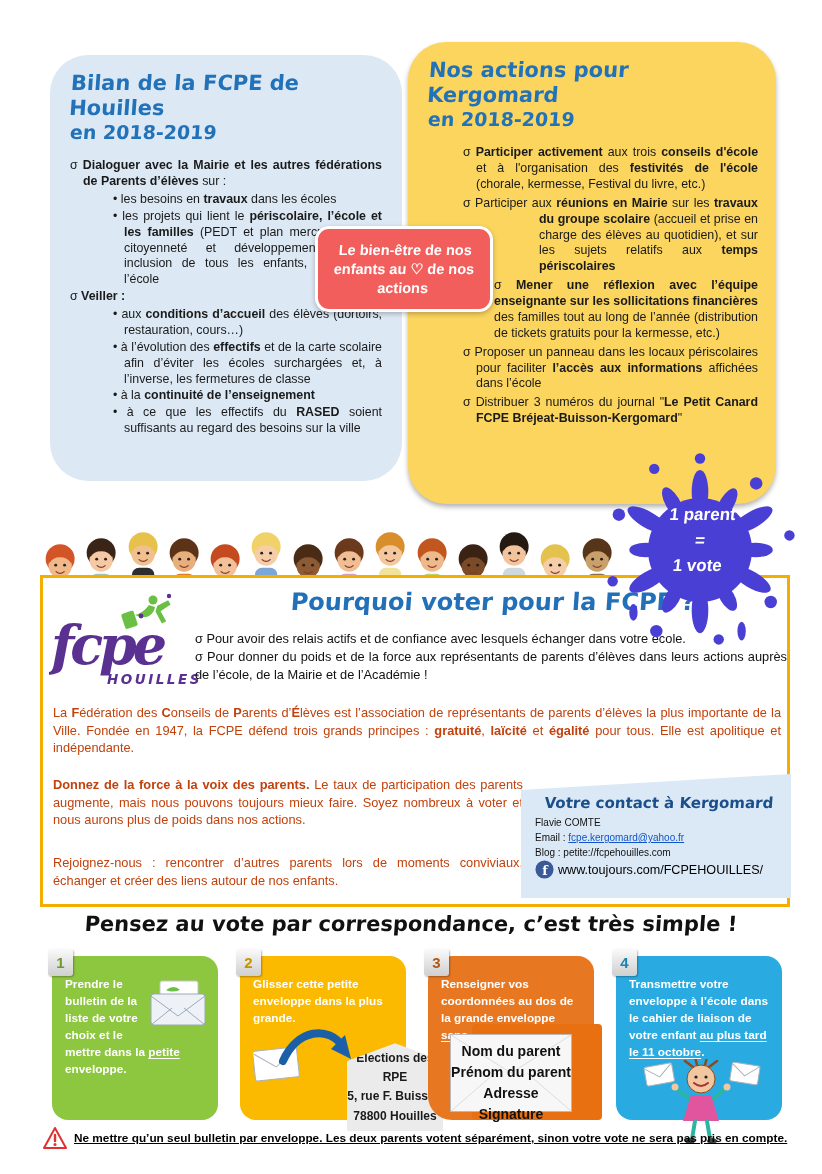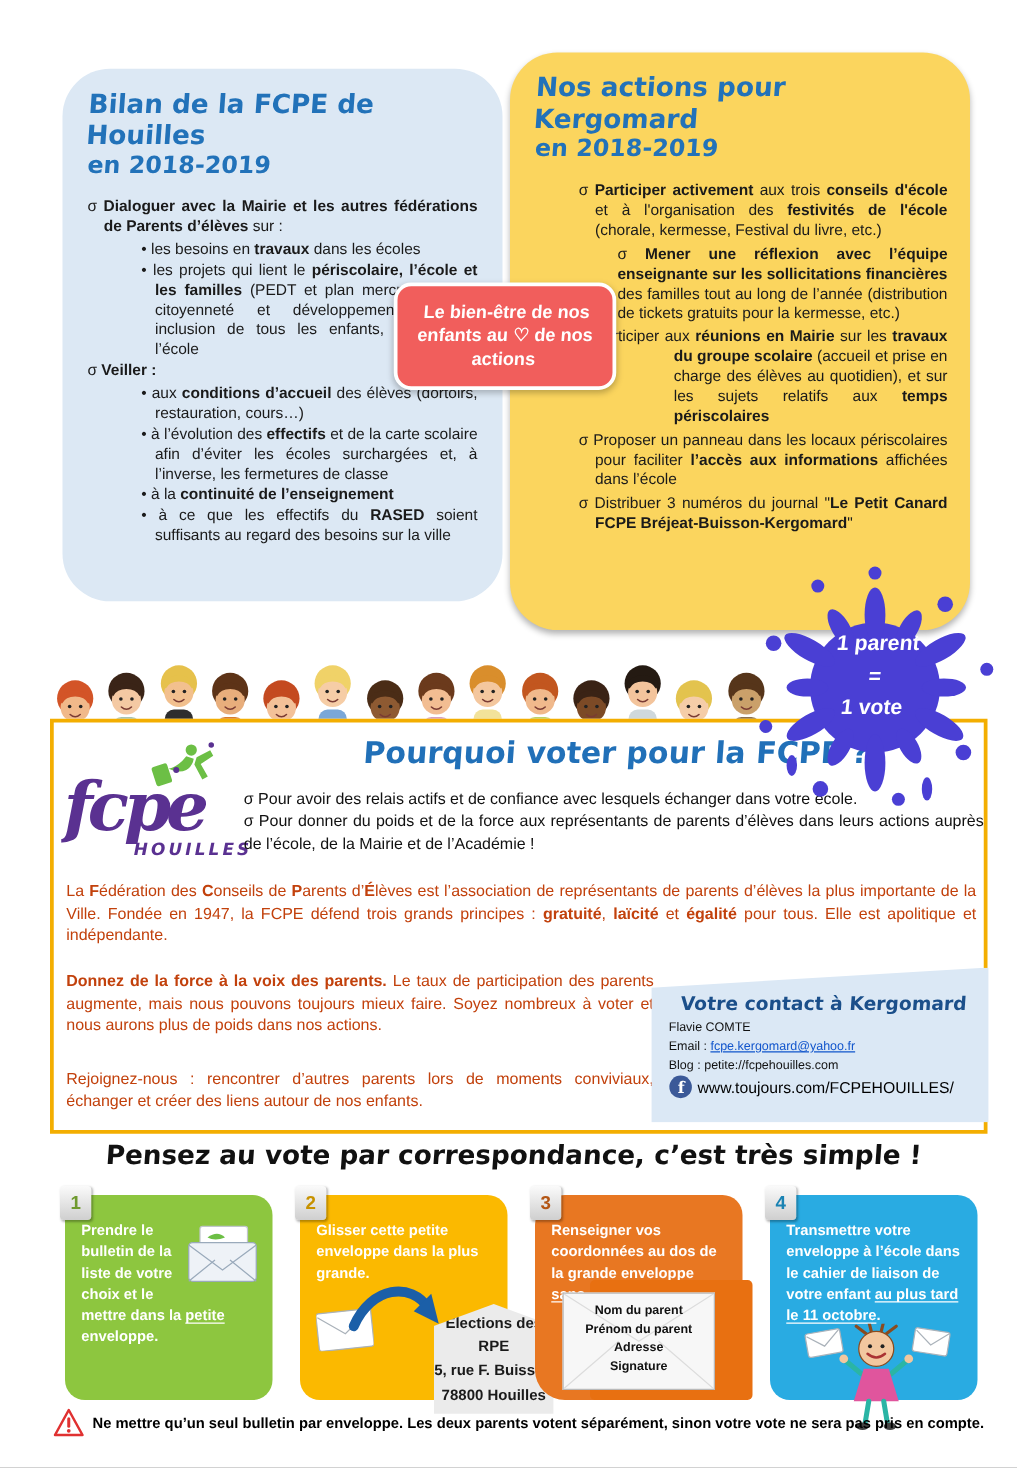"σ Mener une réflexion avec" p.yb-item { order: before "σ Participer aux réunions en" -> after "σ Participer aux réunions en" }
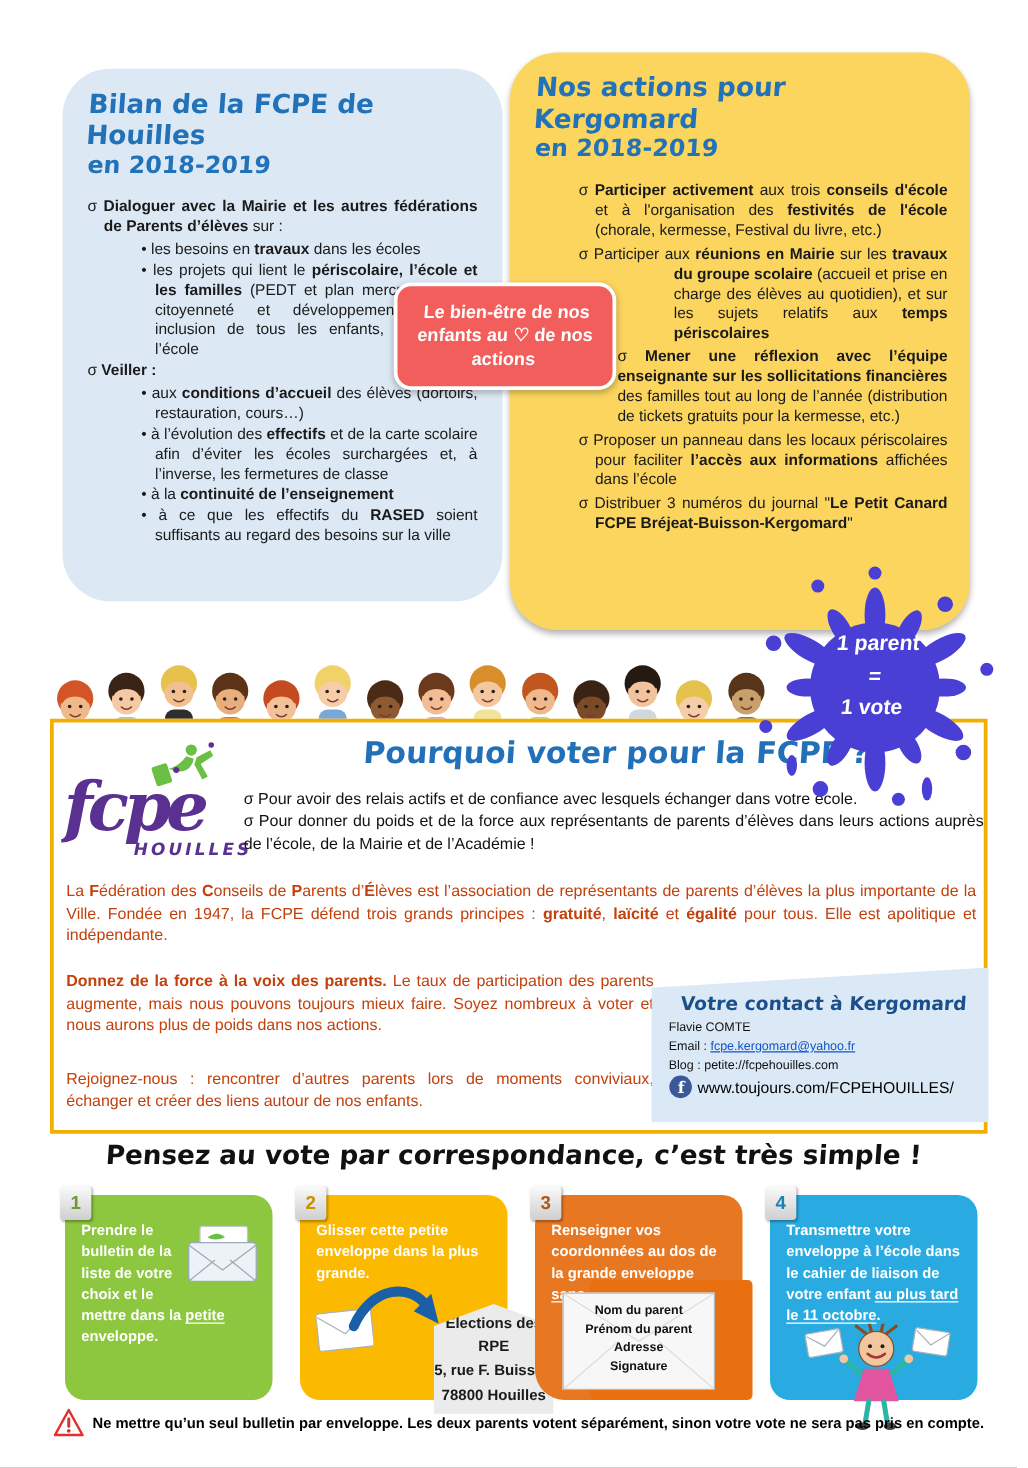"Nom du parent" .step3-env { font-size: 10px -> 14px }
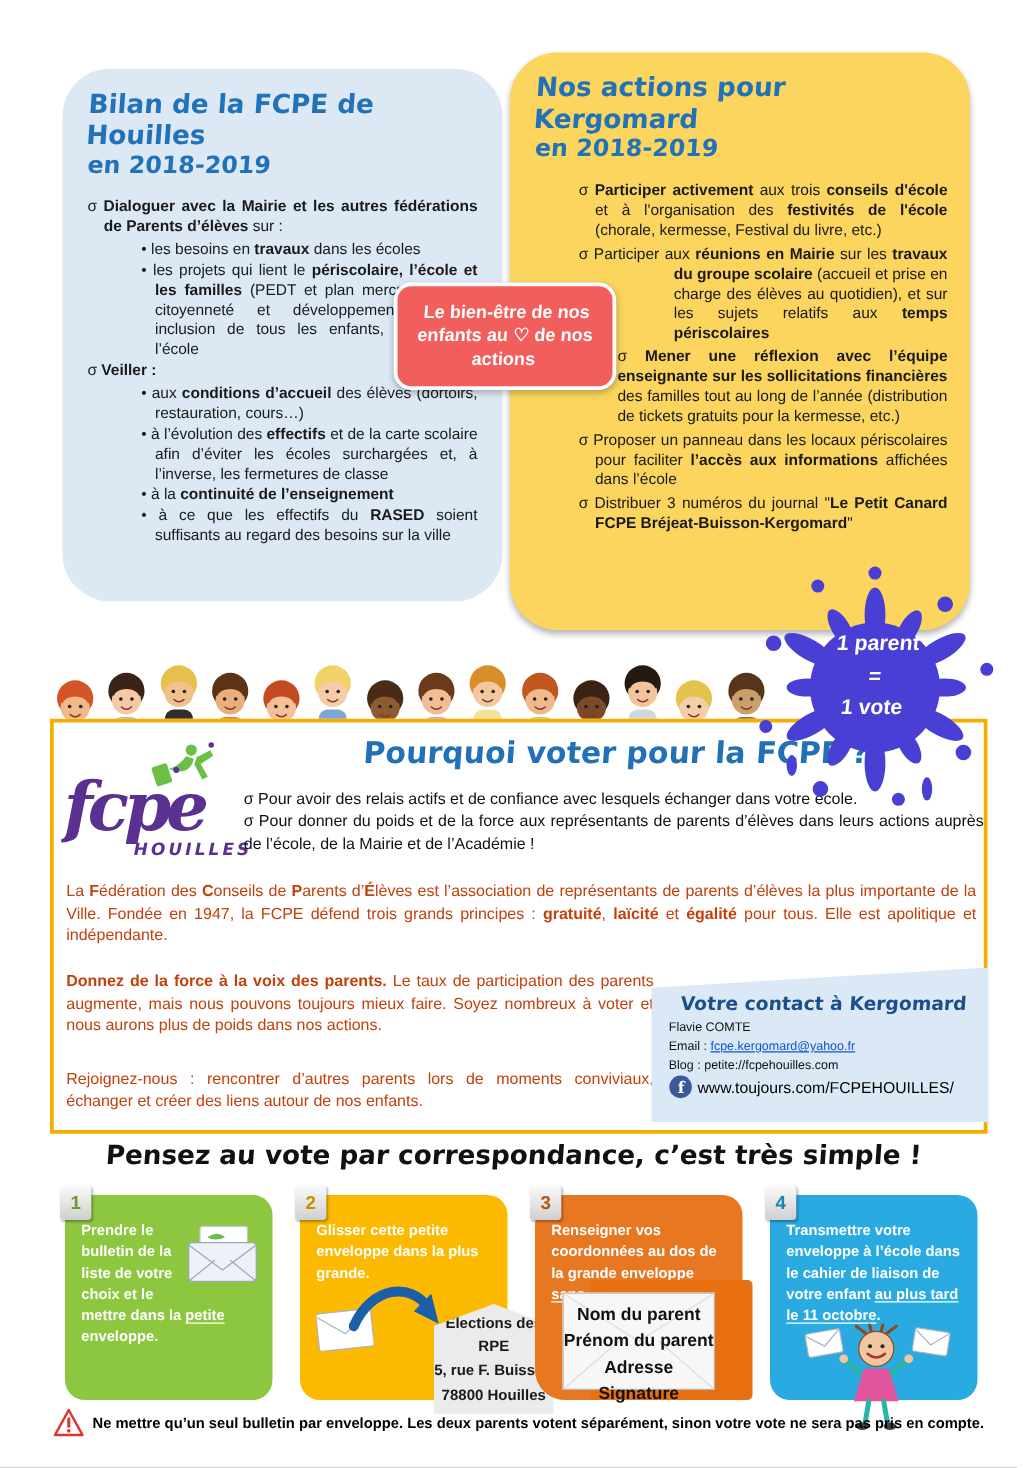"Ne mettre qu’un seul bulletin" .footer { text-decoration: none -> underline }
